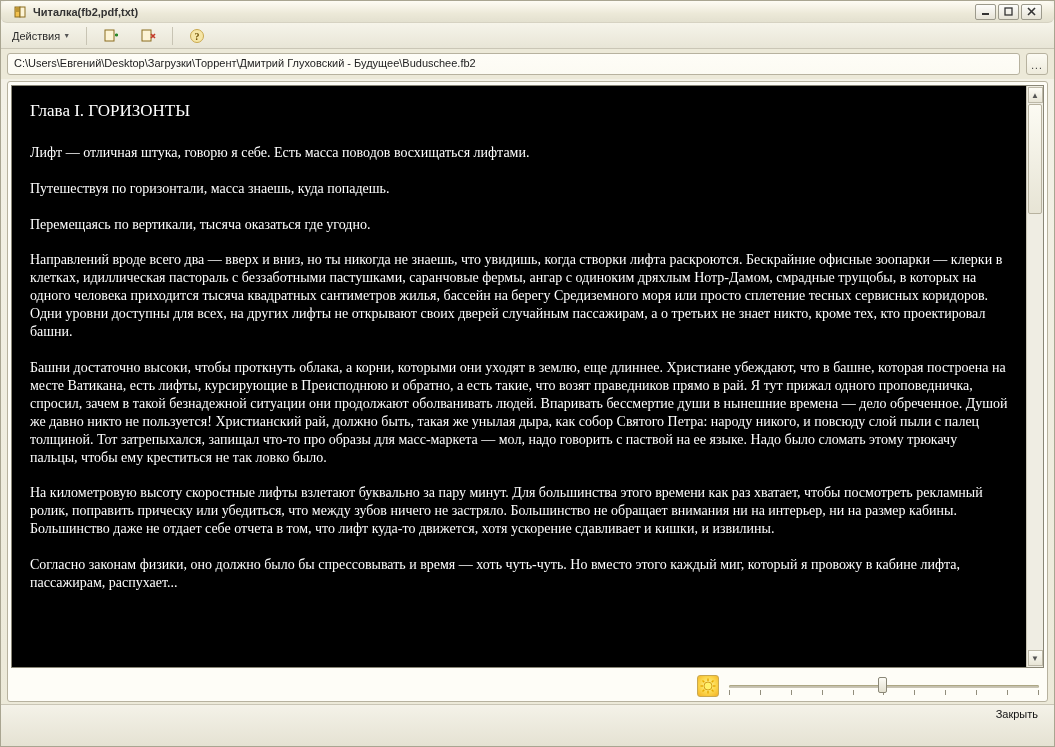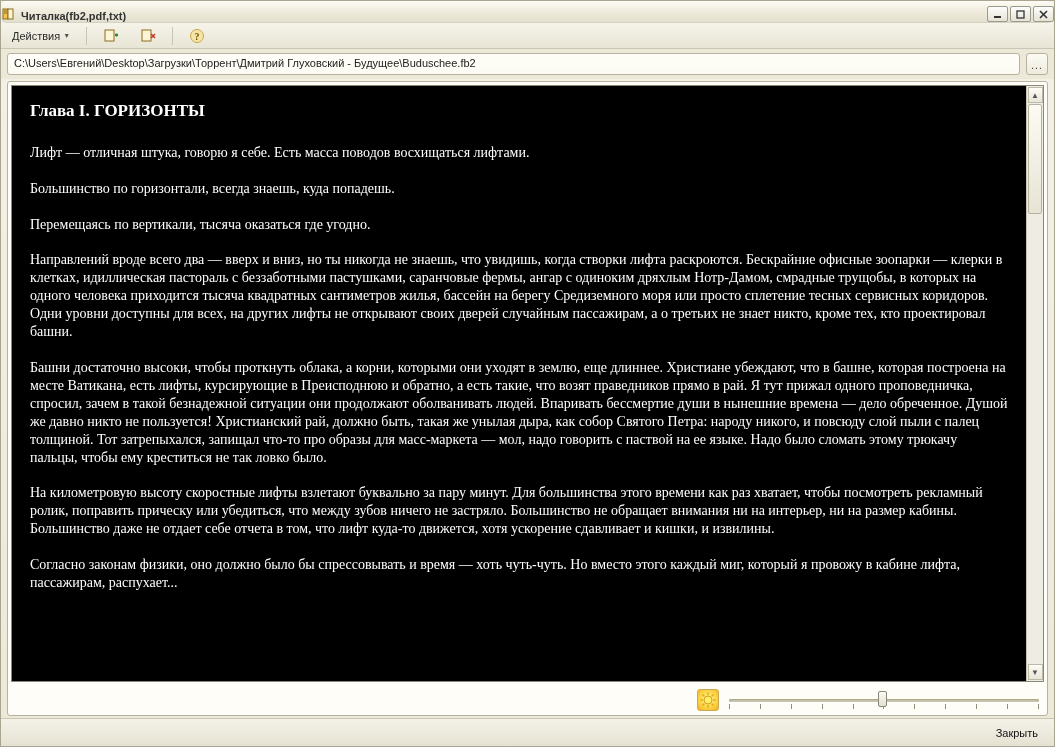"Читалка(fb2,pdf,txt)" .titlebar { align-items: flex-end -> center; padding: 0 0 -> 0 12px }
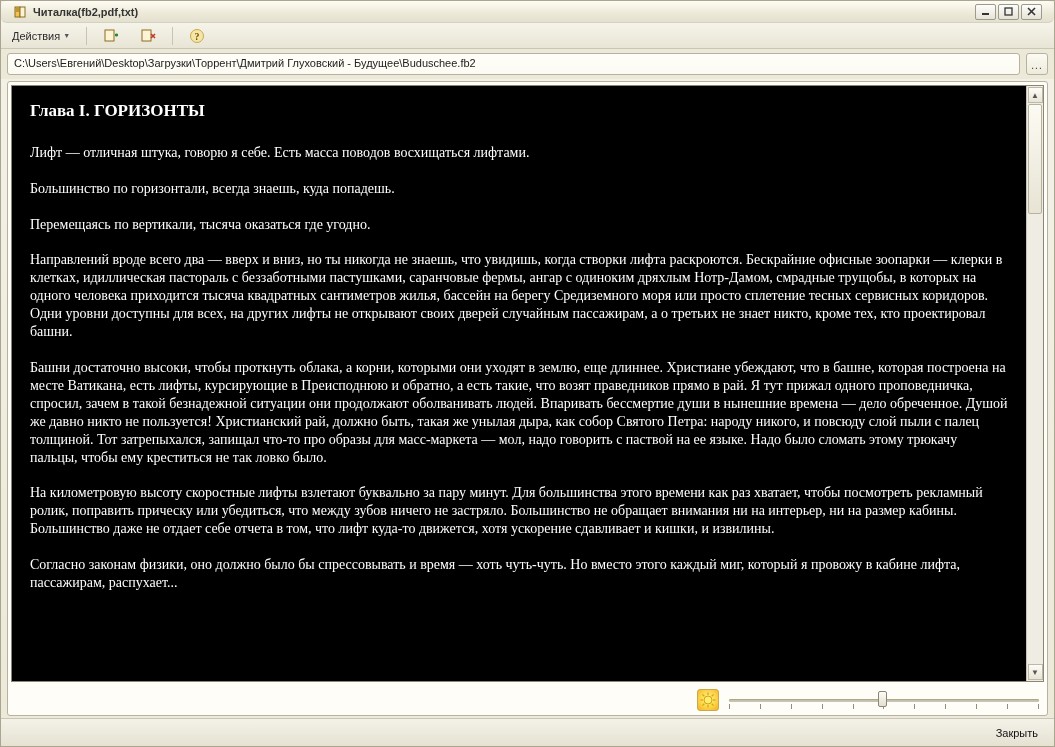"Глава I. ГОРИЗОНТЫ" .content h2 { font-weight: bold -> normal }
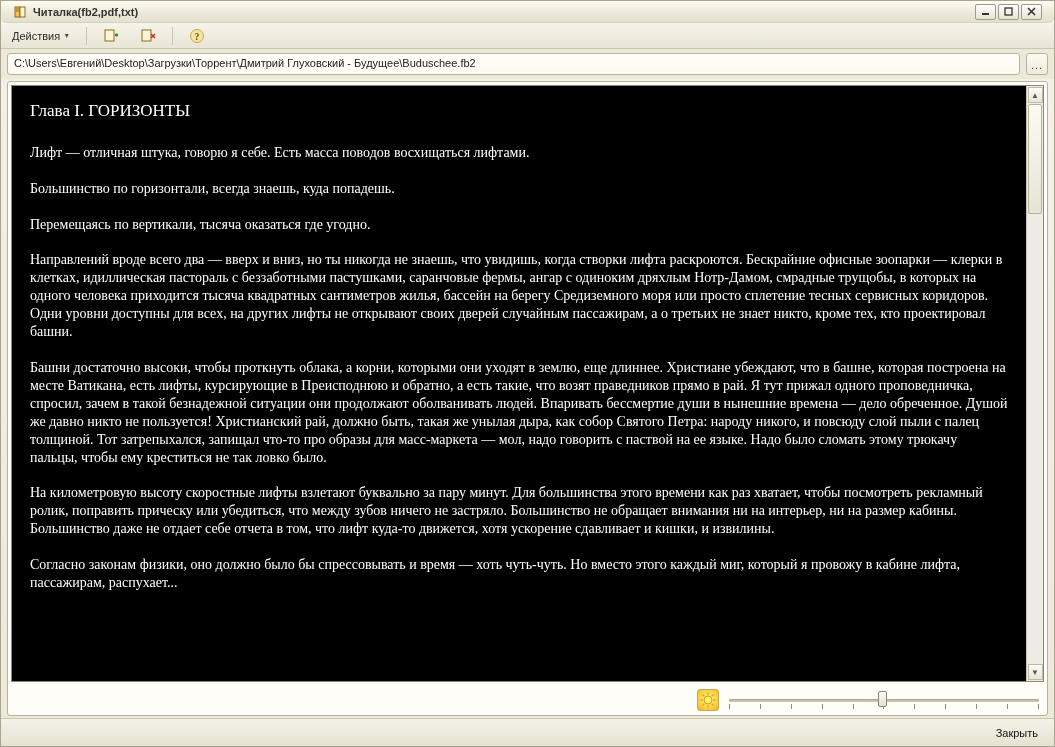"Большинство по горизонтали, всегда" p { text: Большинство по горизонтали, всегда -> Путешествуя по горизонтали, масса }
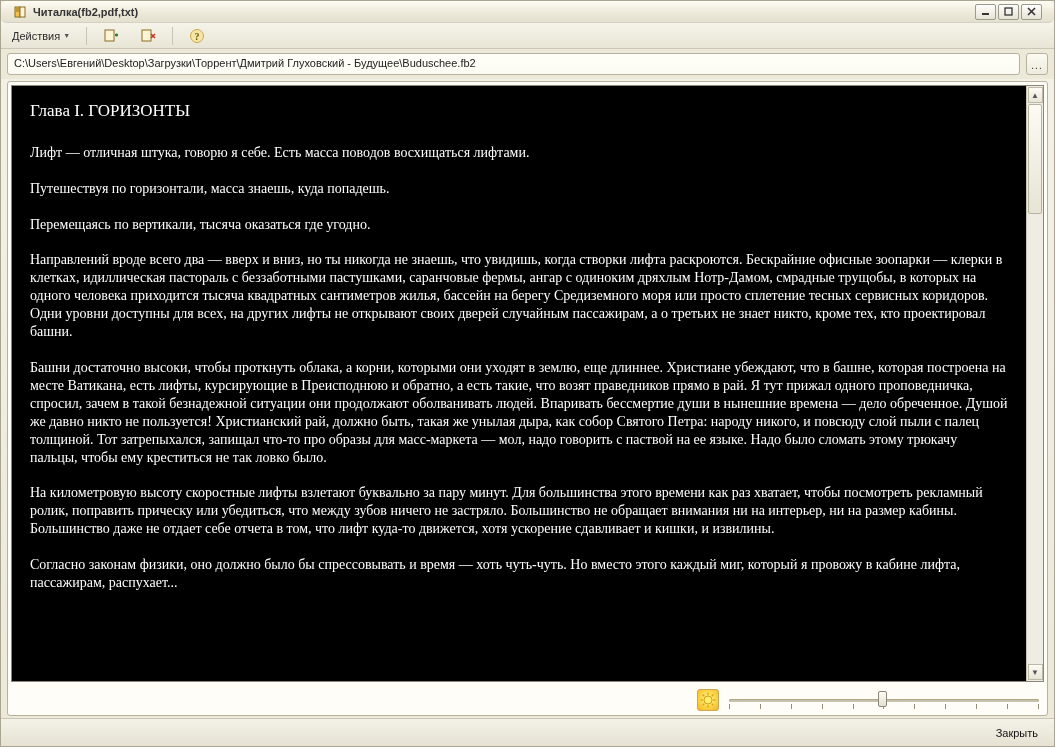"Закрыть" .footer { align-items: center -> flex-start; height: 28px -> 42px }
